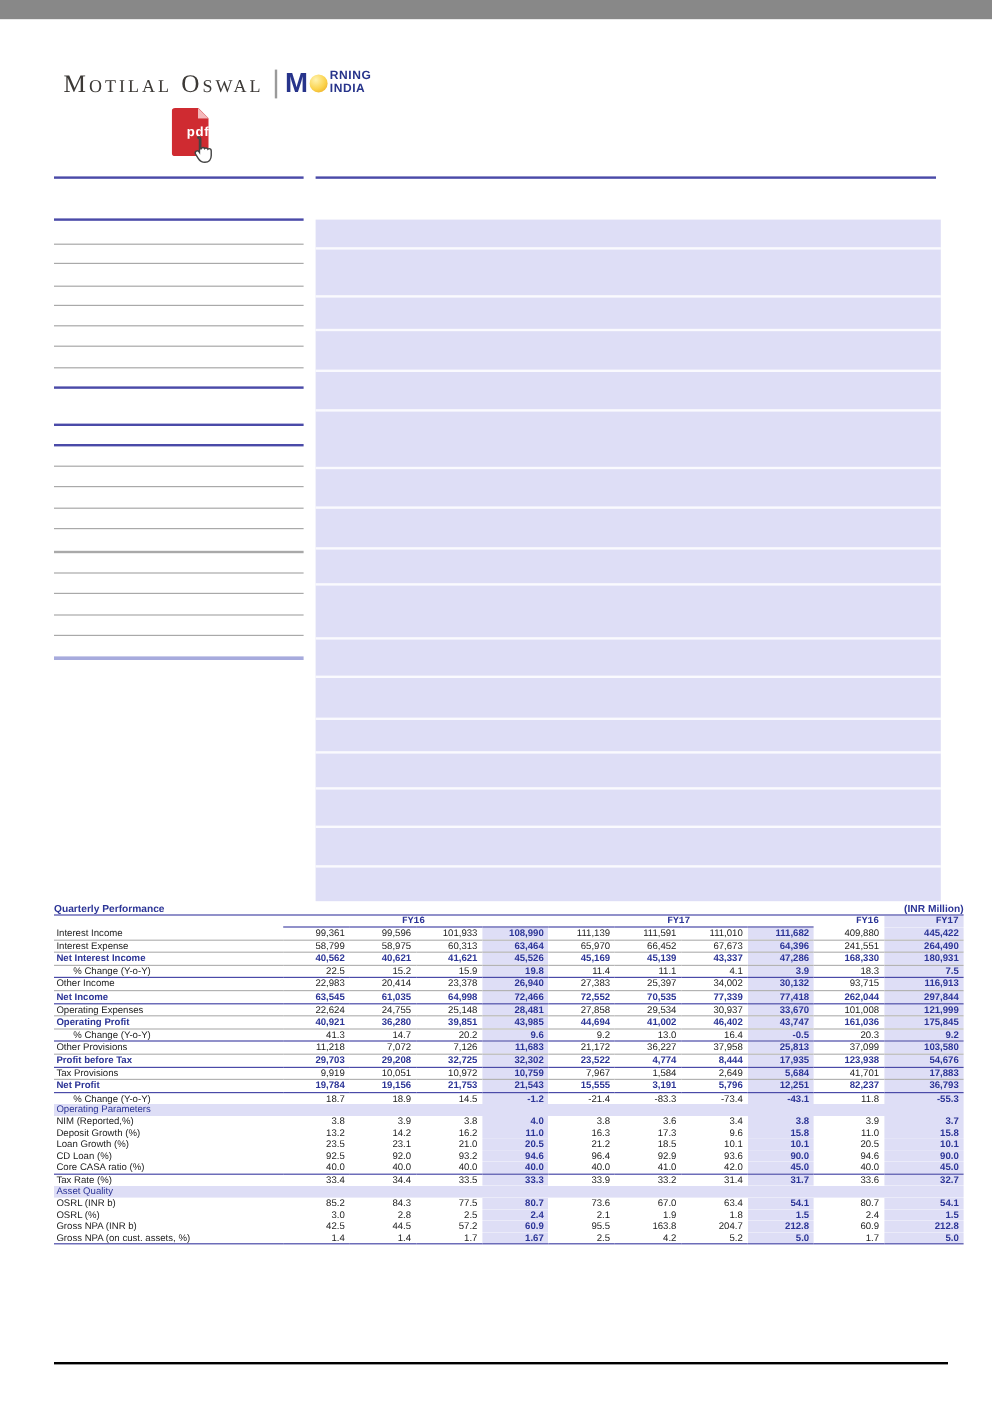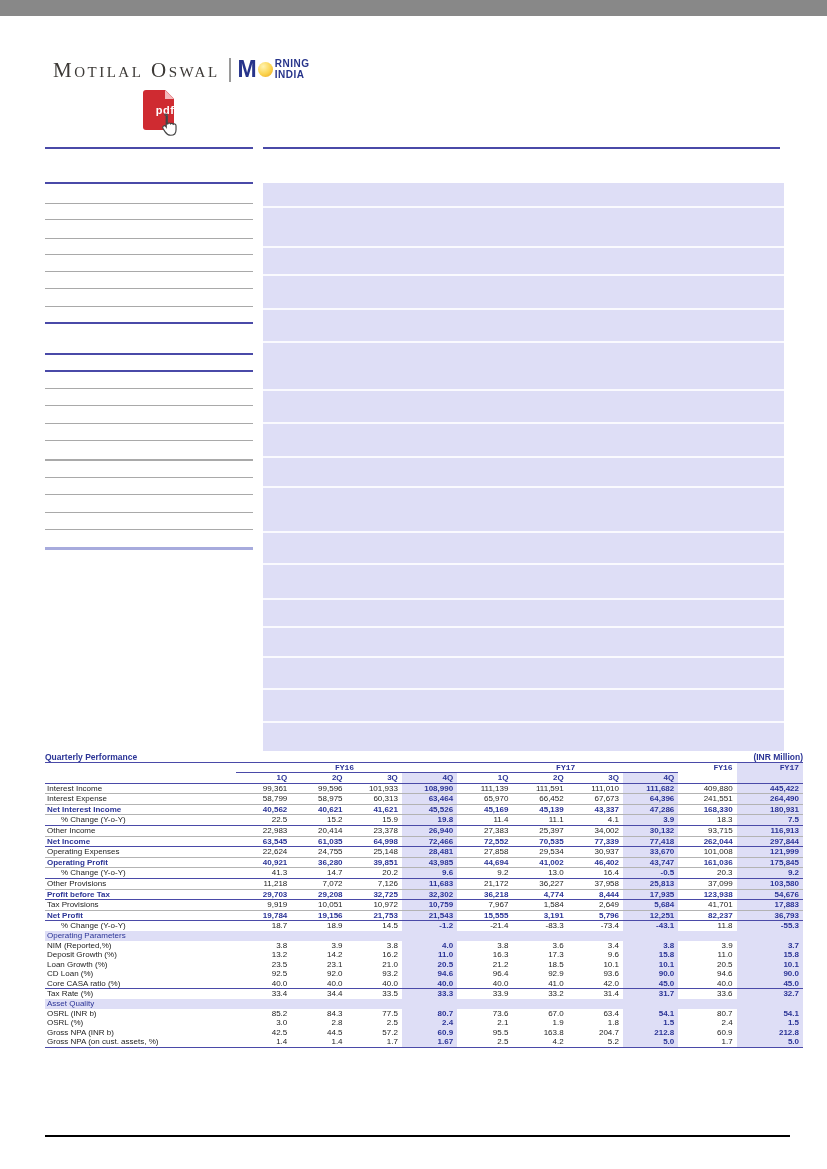"1Q" tr.q-row { html: <tr> <th></th> <th>1Q</th> <th>2Q</th> <th>3Q</th> <th>4Q</th> <th>1Q</th> <th>2Q</th> <th>3Q</th> <th>4Q</th> <th></th> <th></th> </tr> -> none }
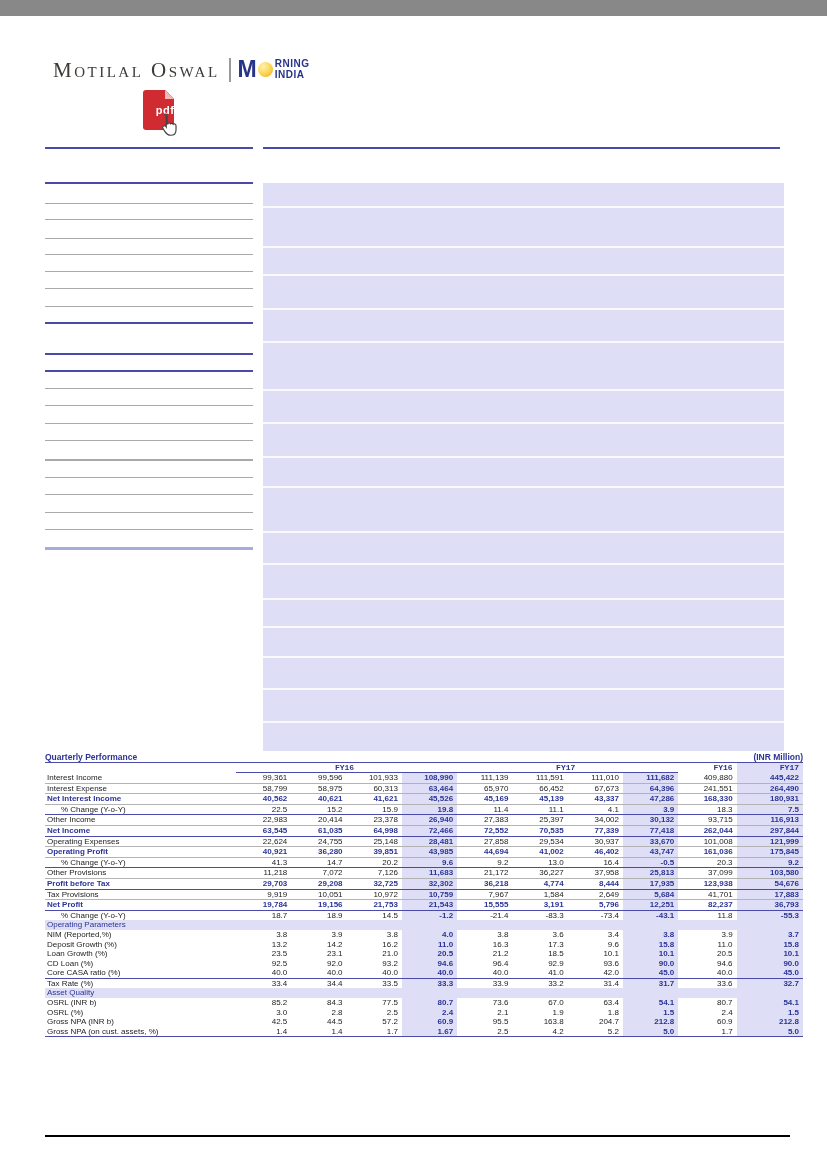"36,218" td.num { text: 36,218 -> 23,522 }
